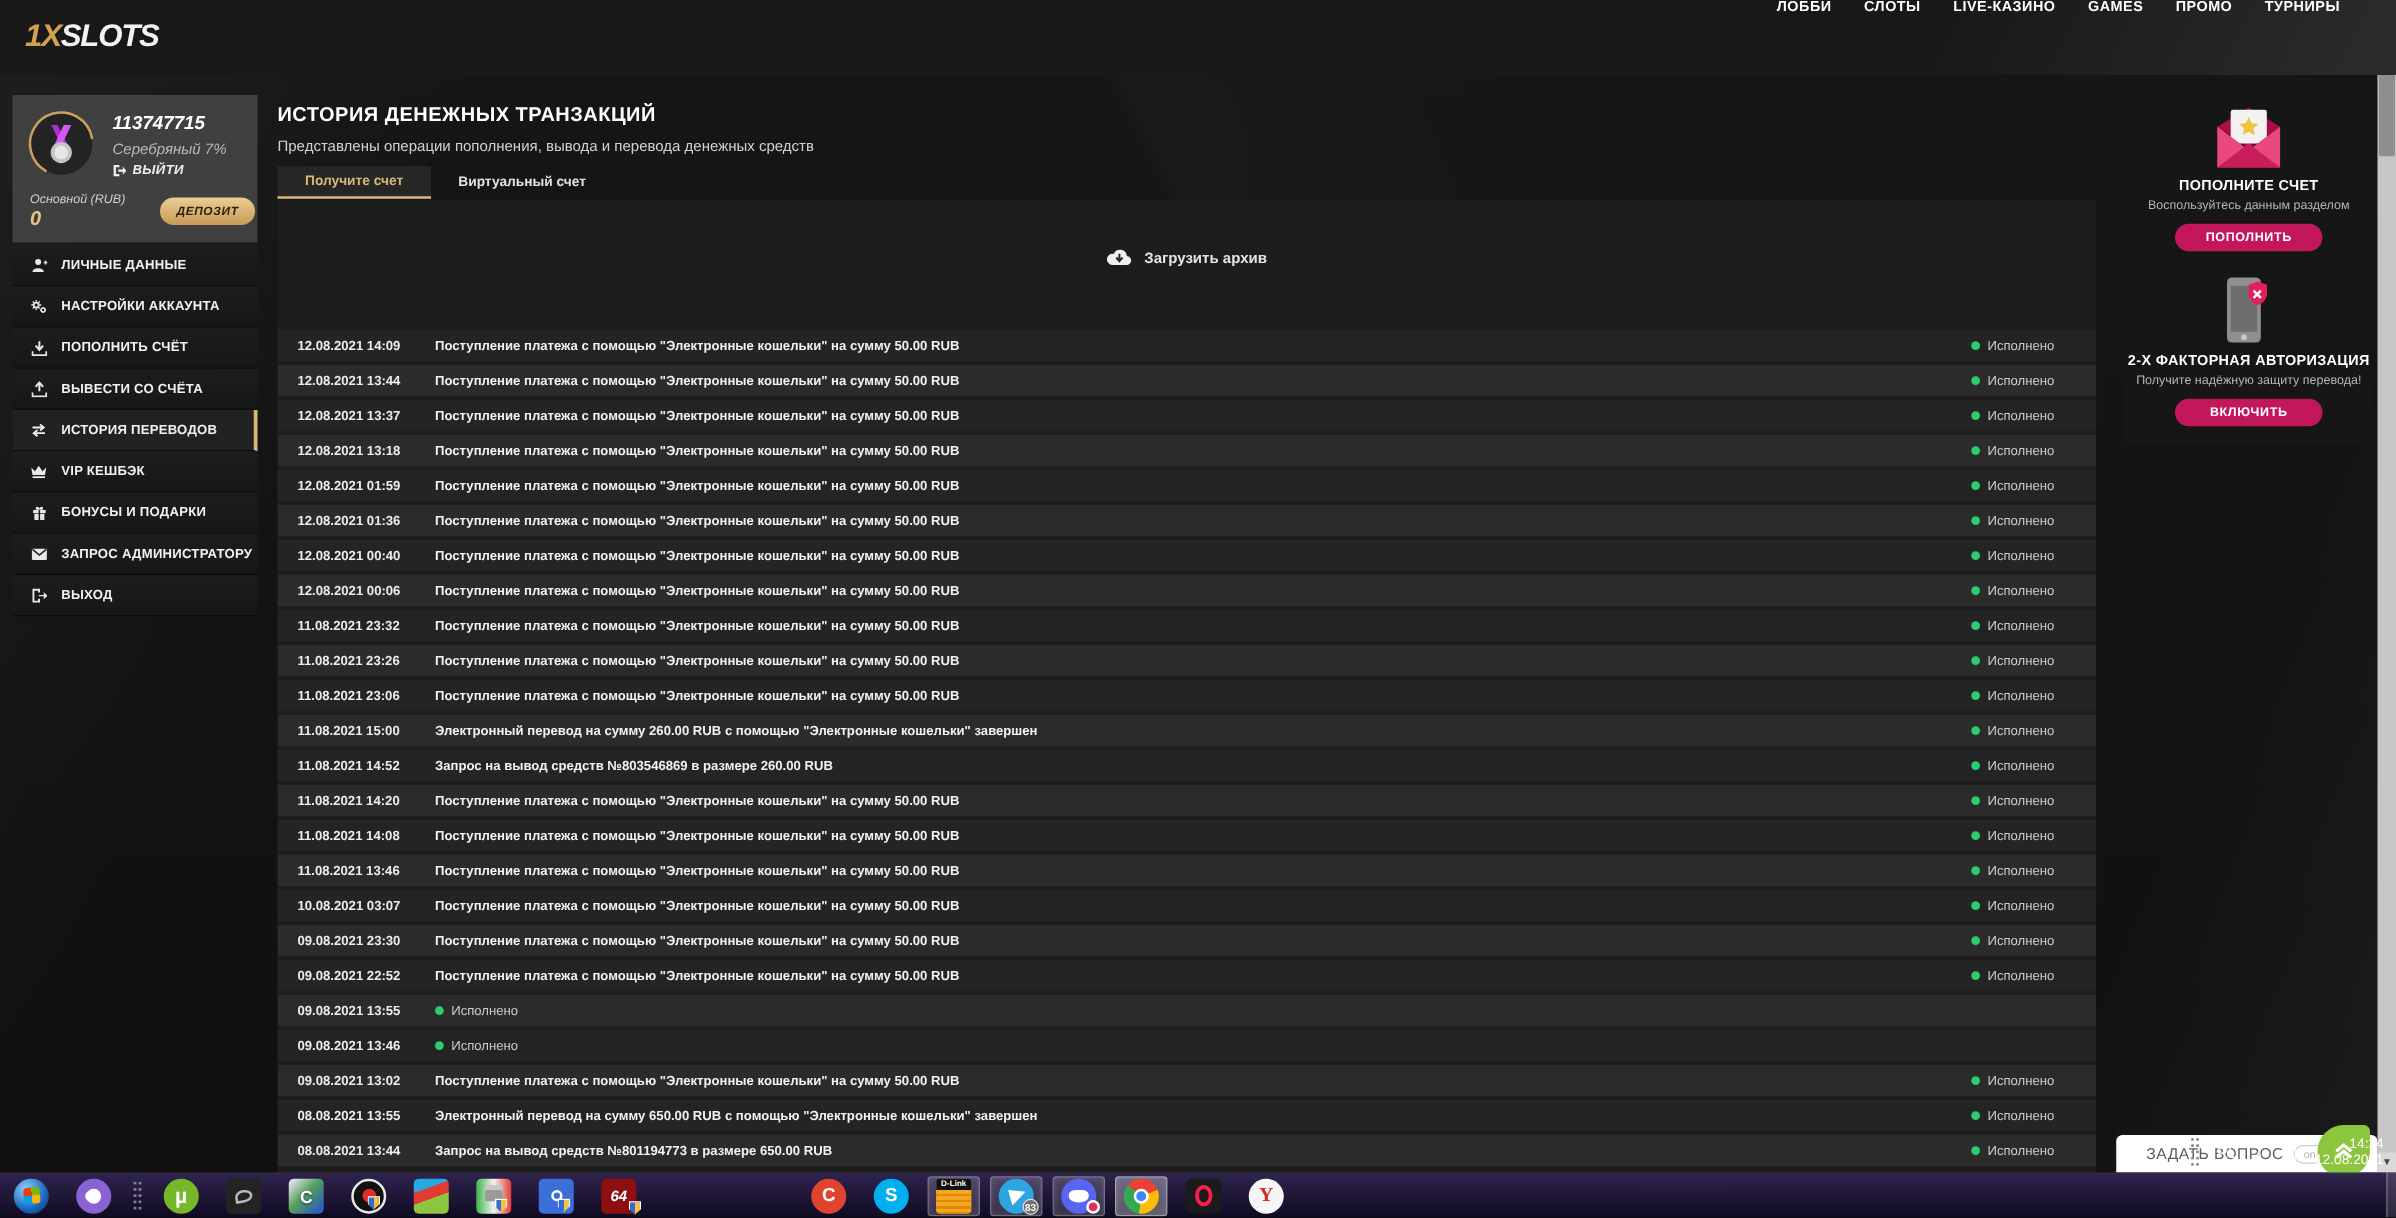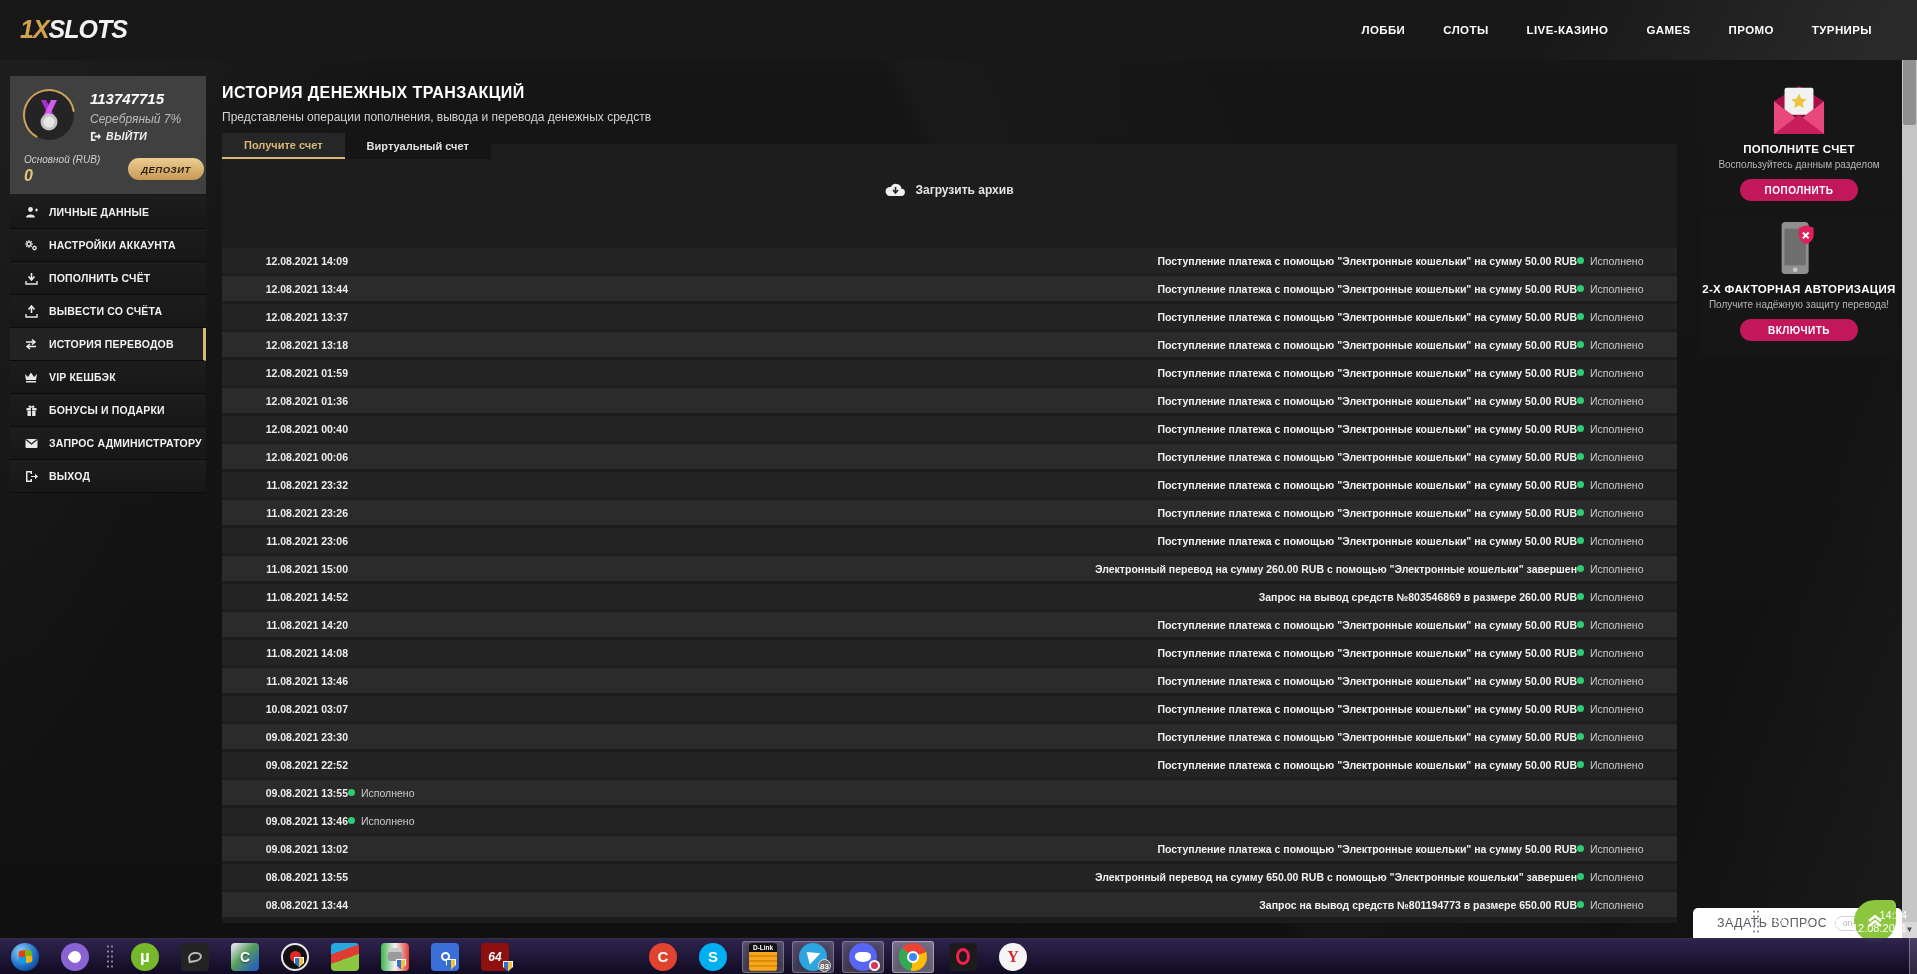"ЛОББИ" .topnav { align-items: center -> none; gap: 38px -> 26px }
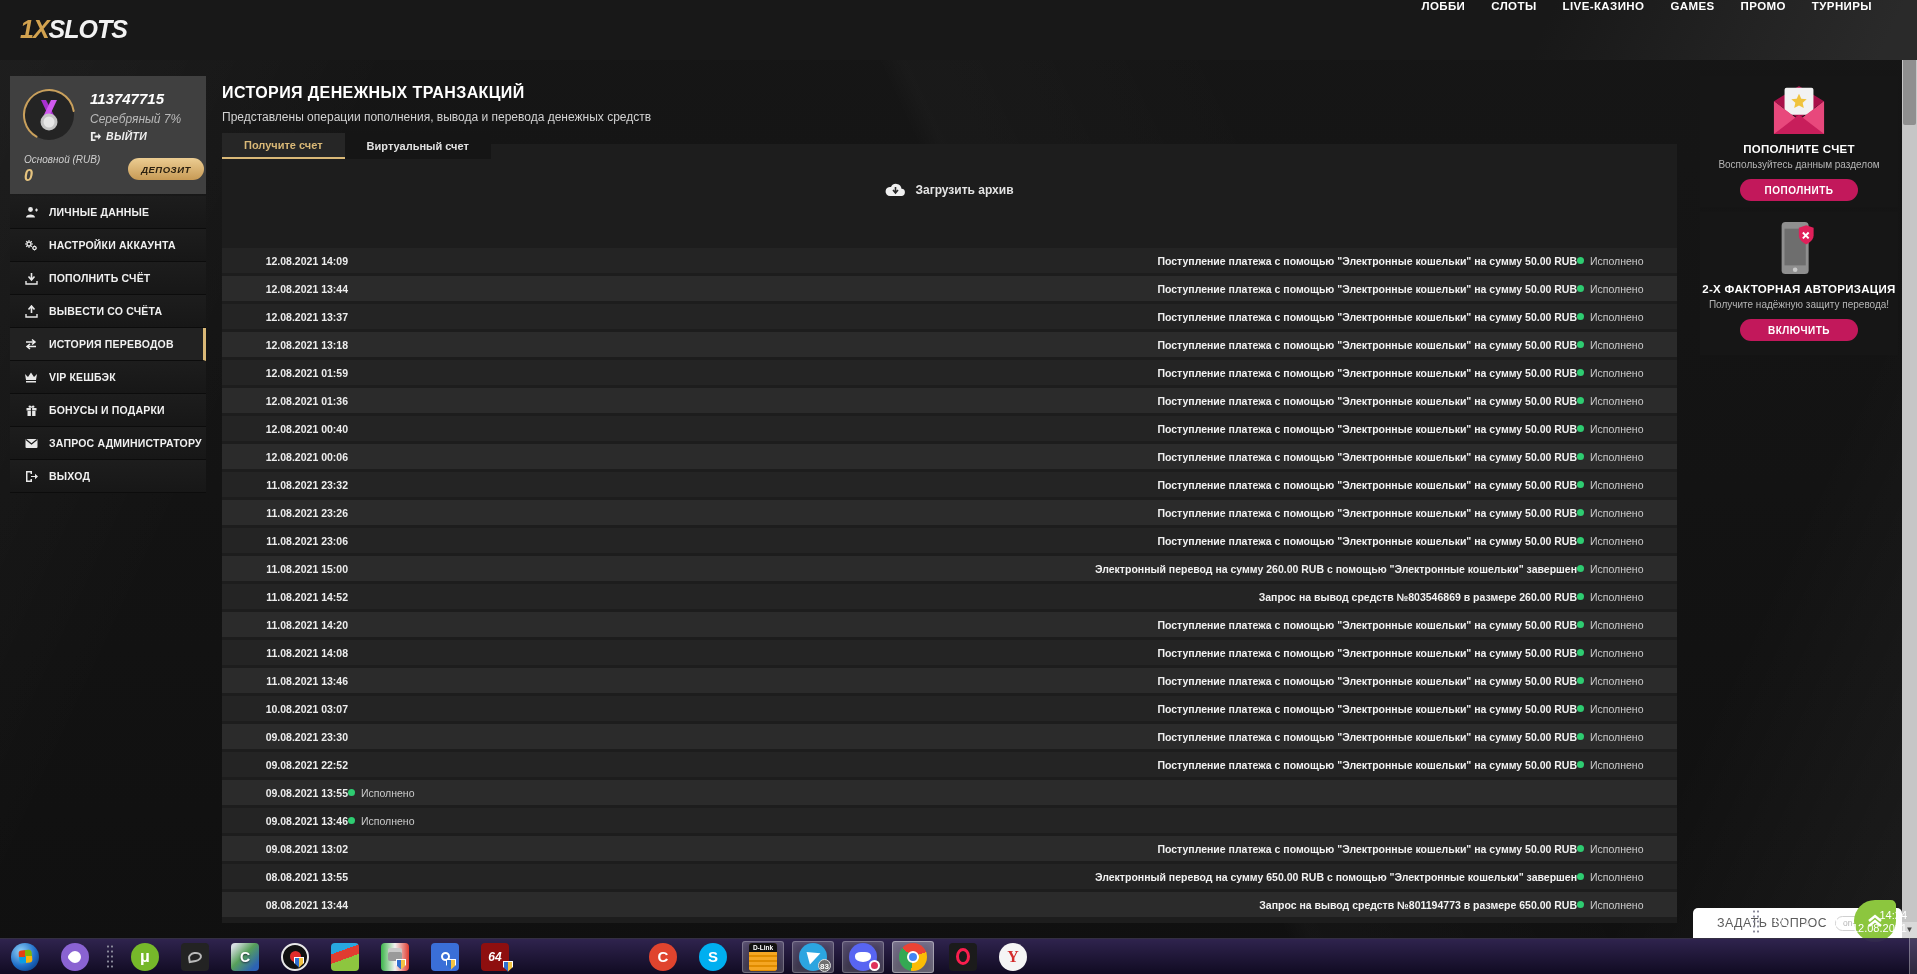"Загрузить архив" .panel { top: 144px -> 160px }
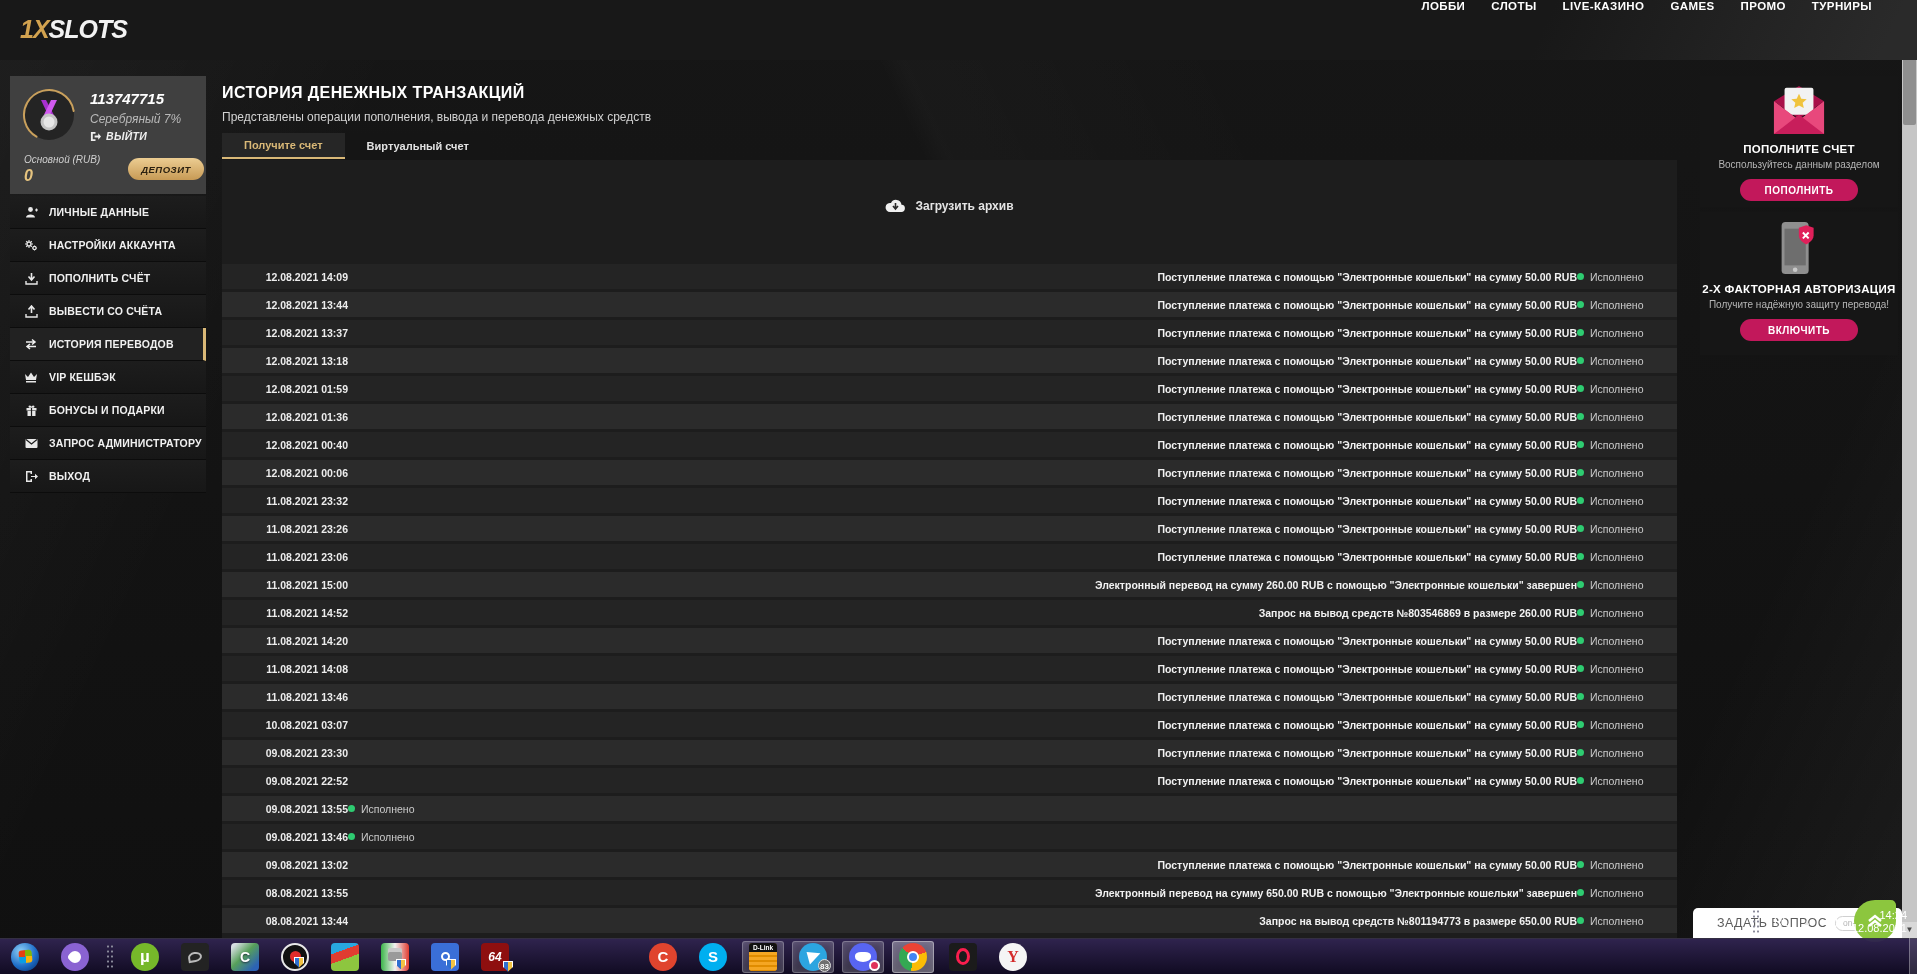"12.08.2021 14:09" .tx-row { text-align: right -> none }
